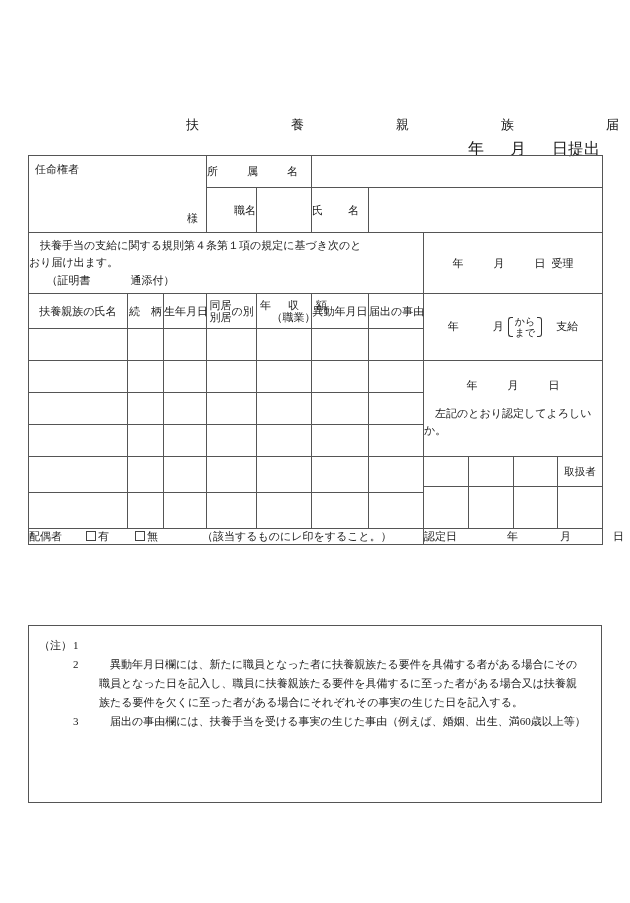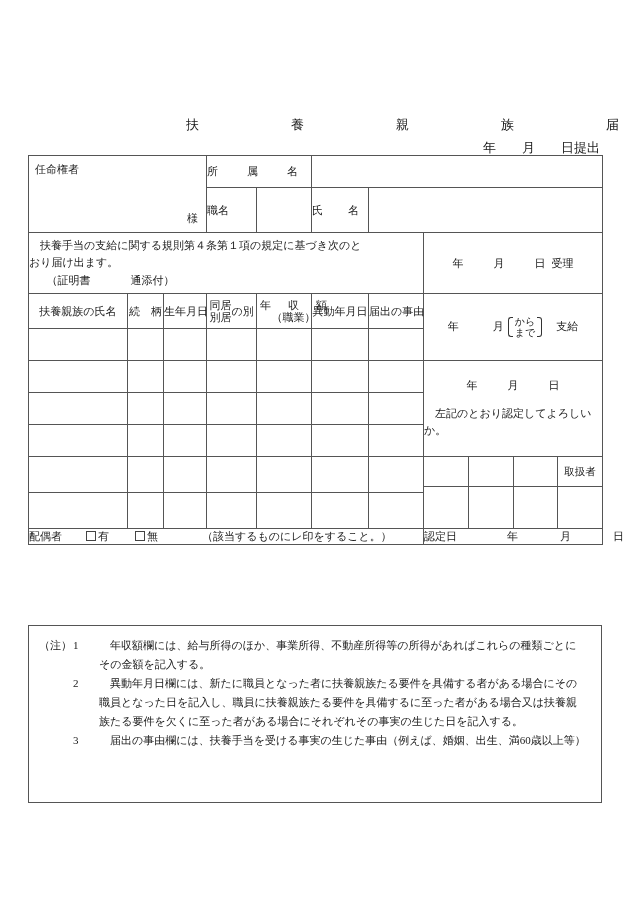"年 月 日提出" .submit-date { font-size: 13px -> 16px }
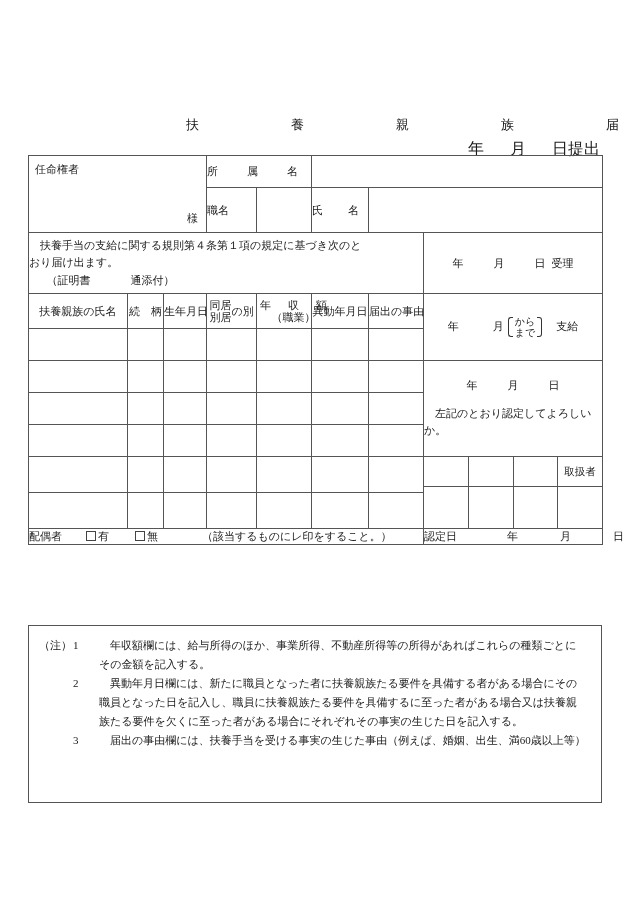"職名" .lbl-plain { text-align: none -> right }
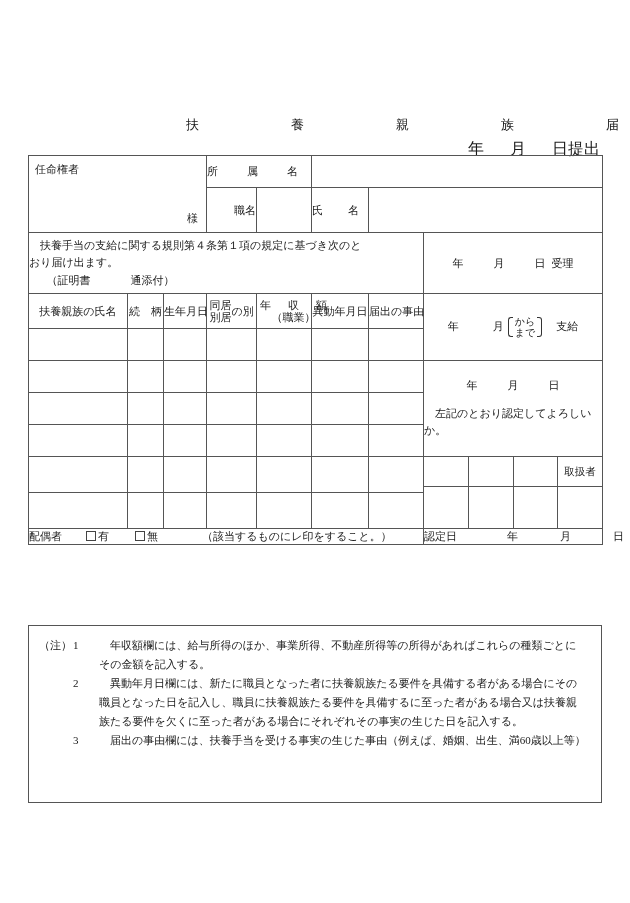"年収額欄には、給与所得のほか、事業所得、不動産所得等の所得があればこれらの種類ご" div.note-body { html: <div> <p>年収額欄には、給与所得のほか、事業所得、不動産所得等の所得があればこれらの種類ごとに</p> <p>その金額を記入する。</p> </div> -> none }
